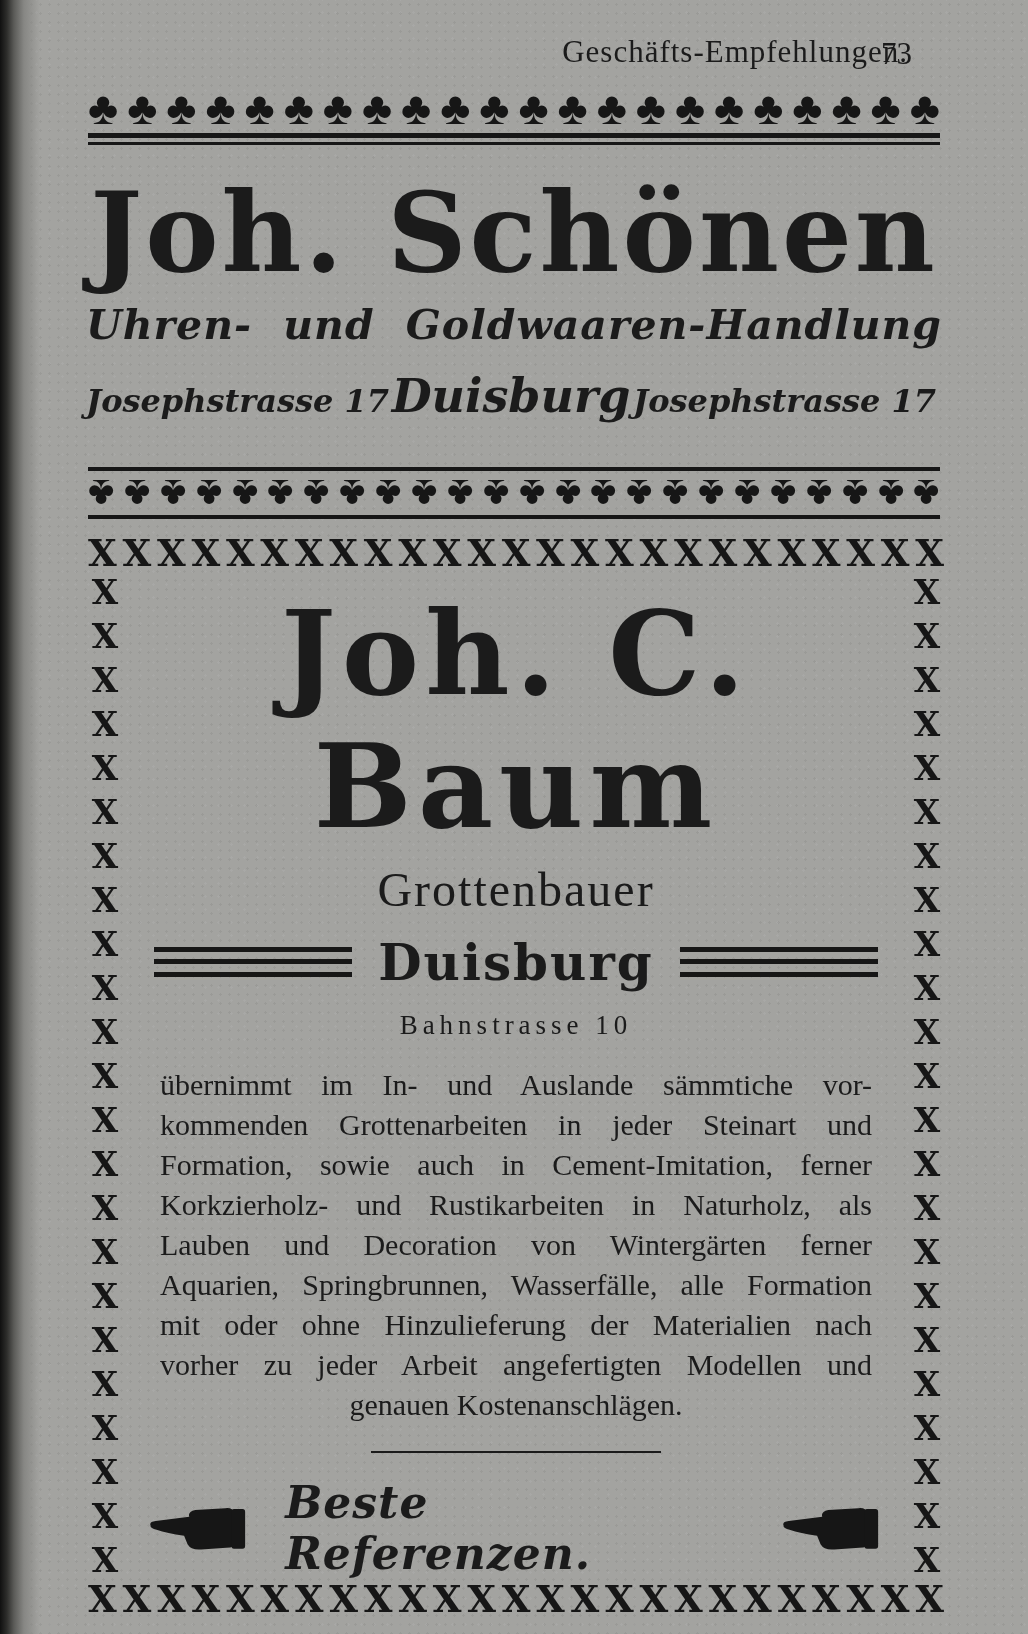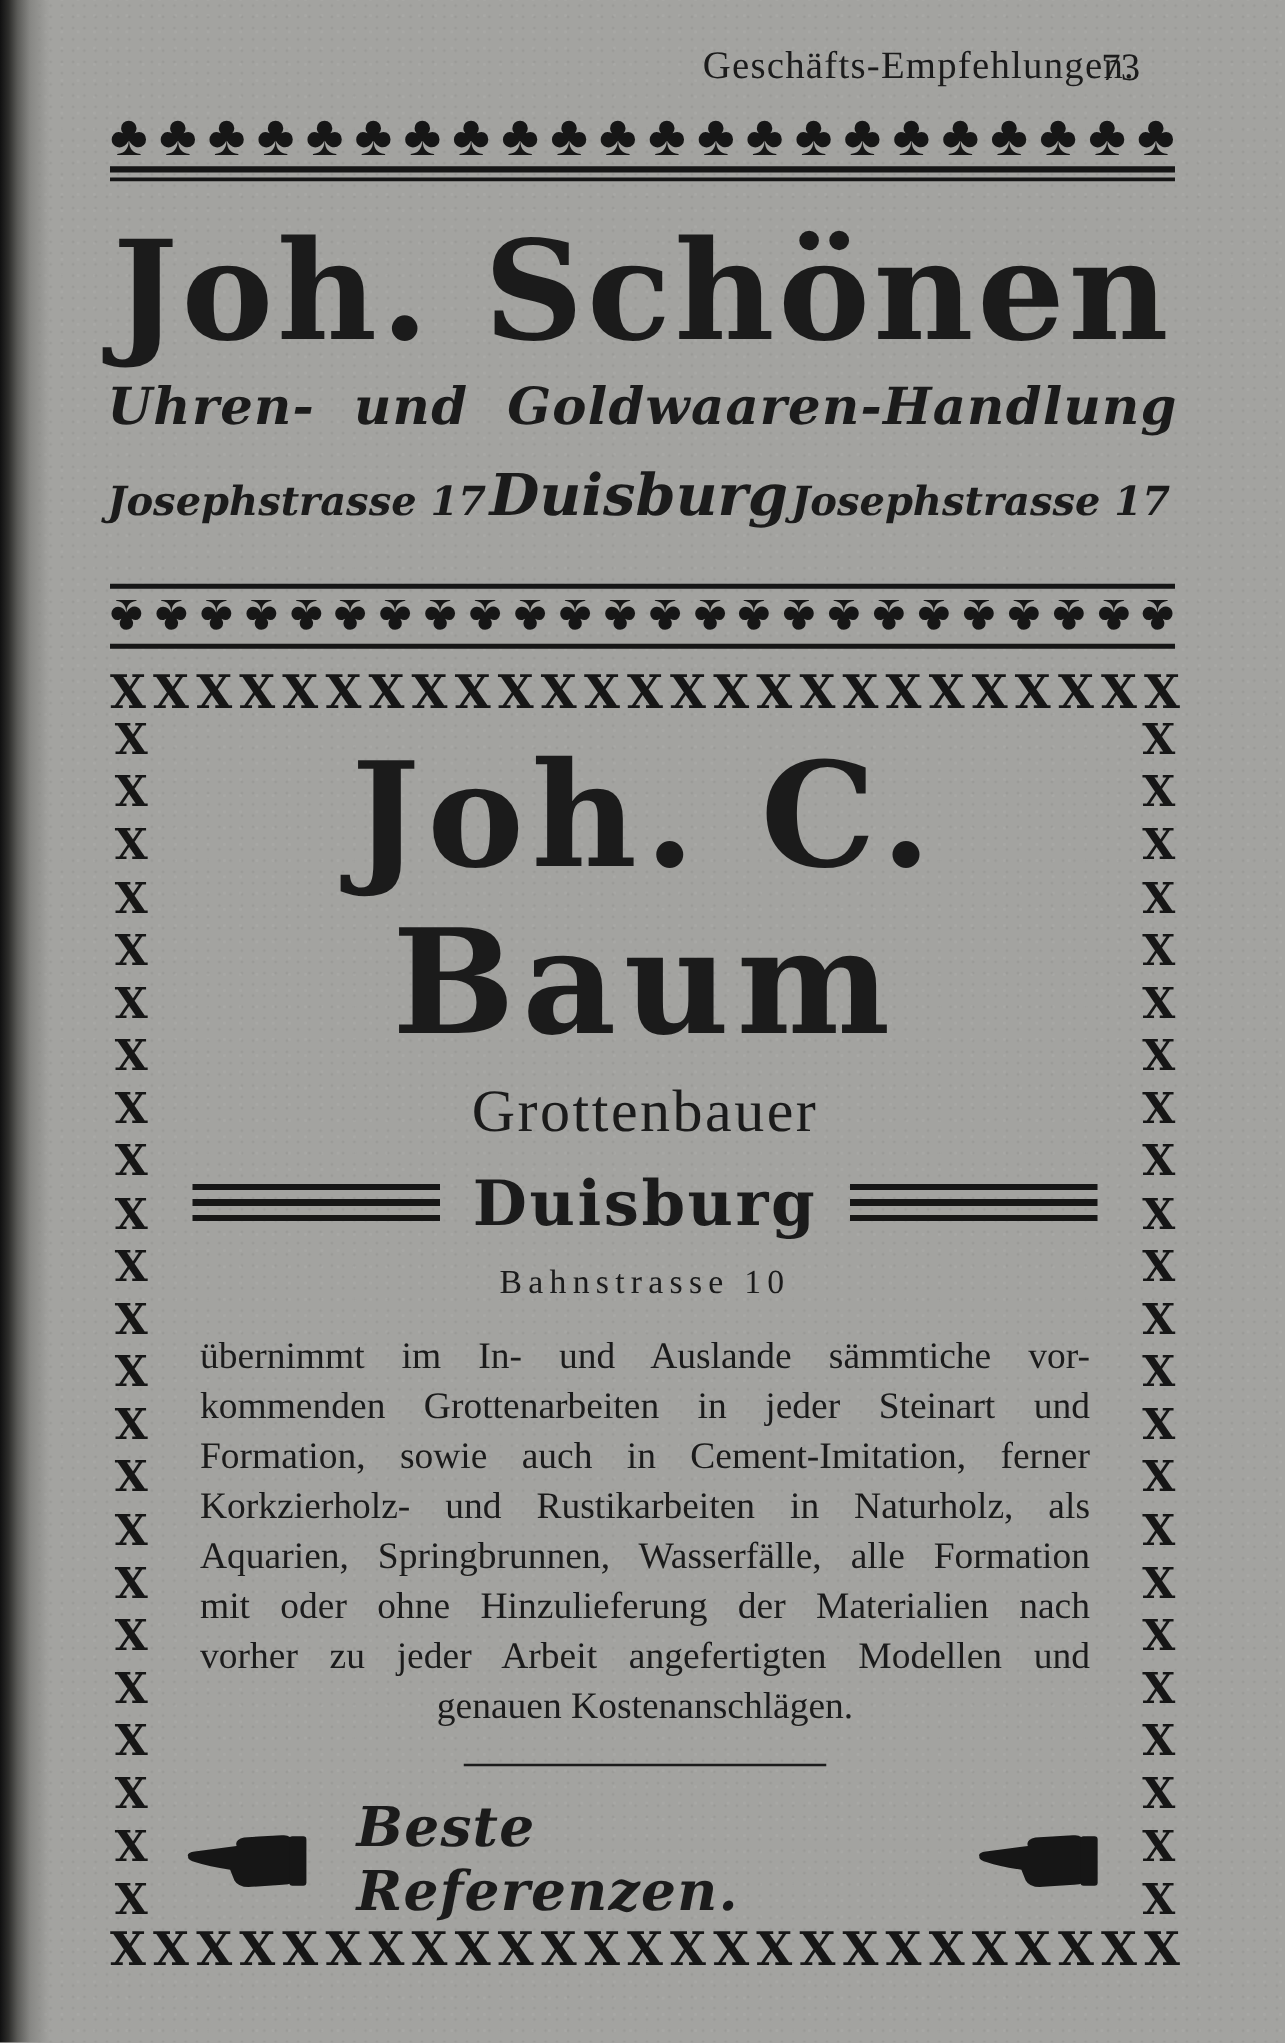"Lauben und Decoration von Wintergärten" div.bodyline { html: none -> <div><span>Lauben und Decoration von Wintergärten ferner</span></div> }
